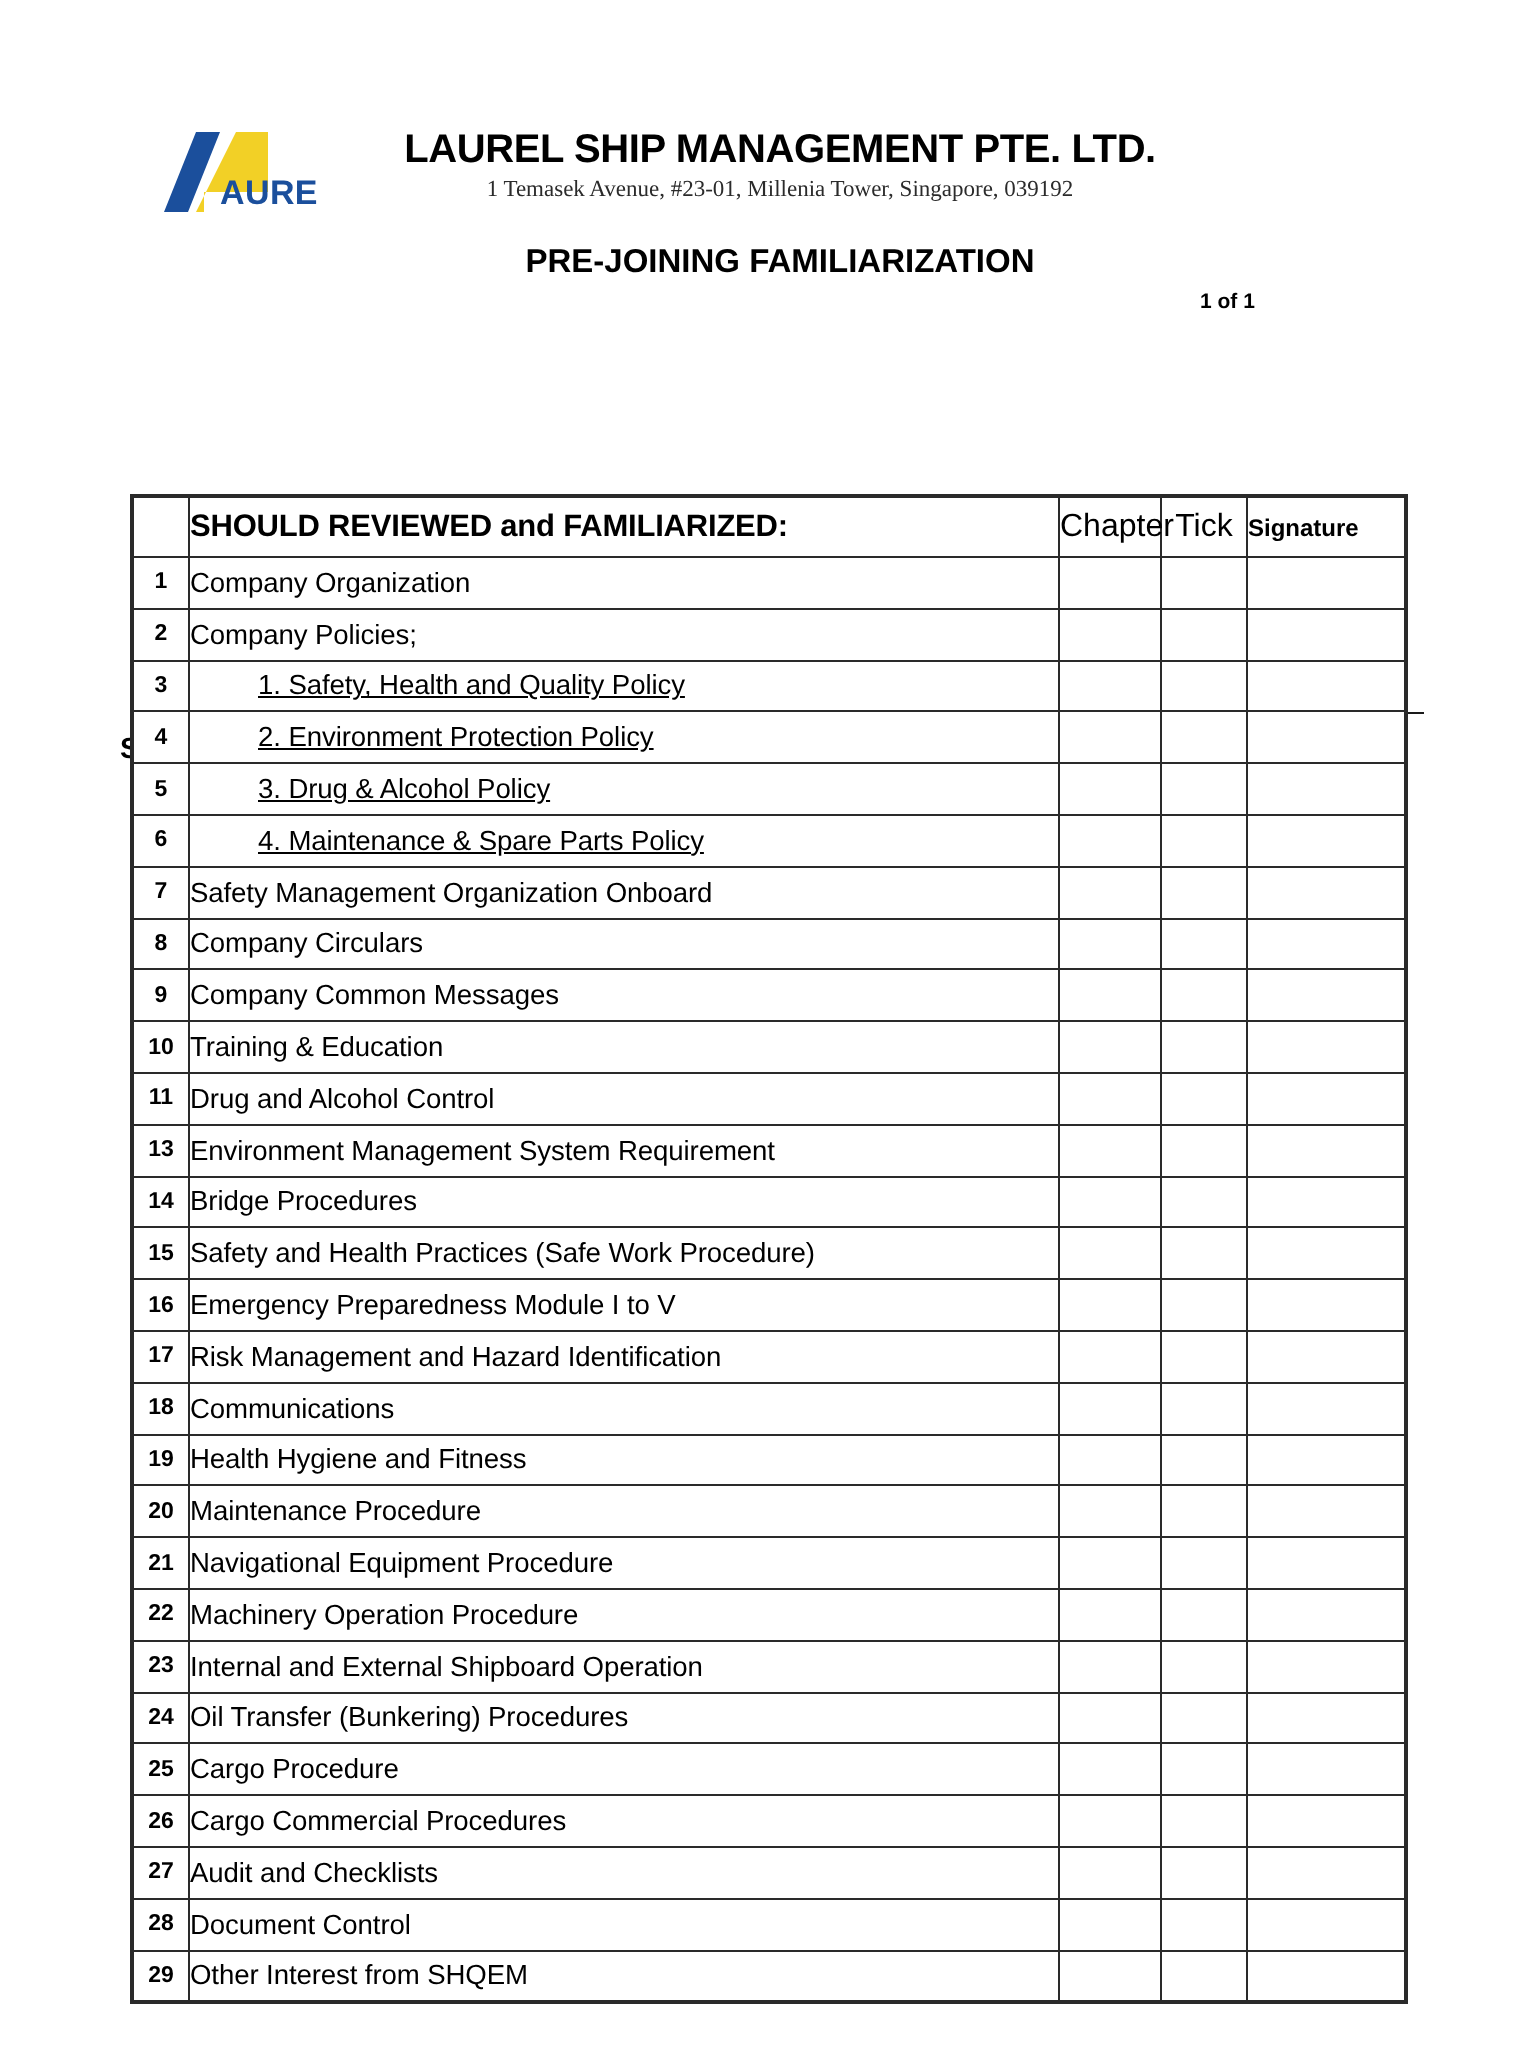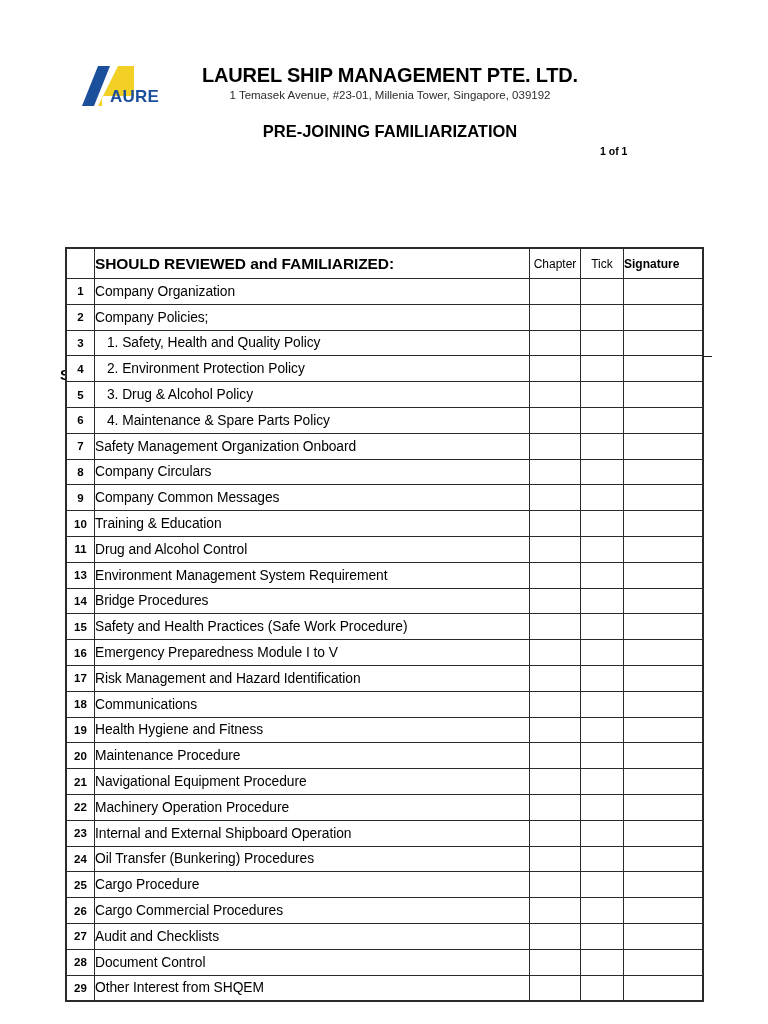"1 Temasek Avenue, #23-01, Millenia" .company-address { font-family: Liberation Sans, sans-serif -> Liberation Serif, serif }
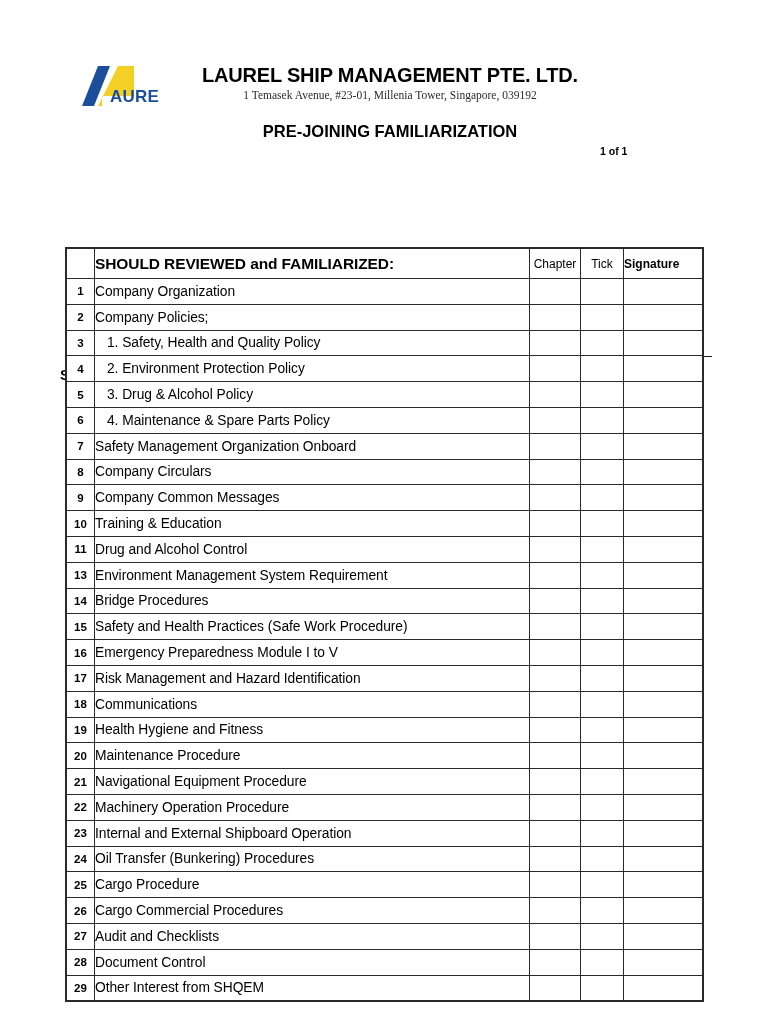"Chapter" th.h-chap, th.h-tick { font-size: 12px -> 16px }
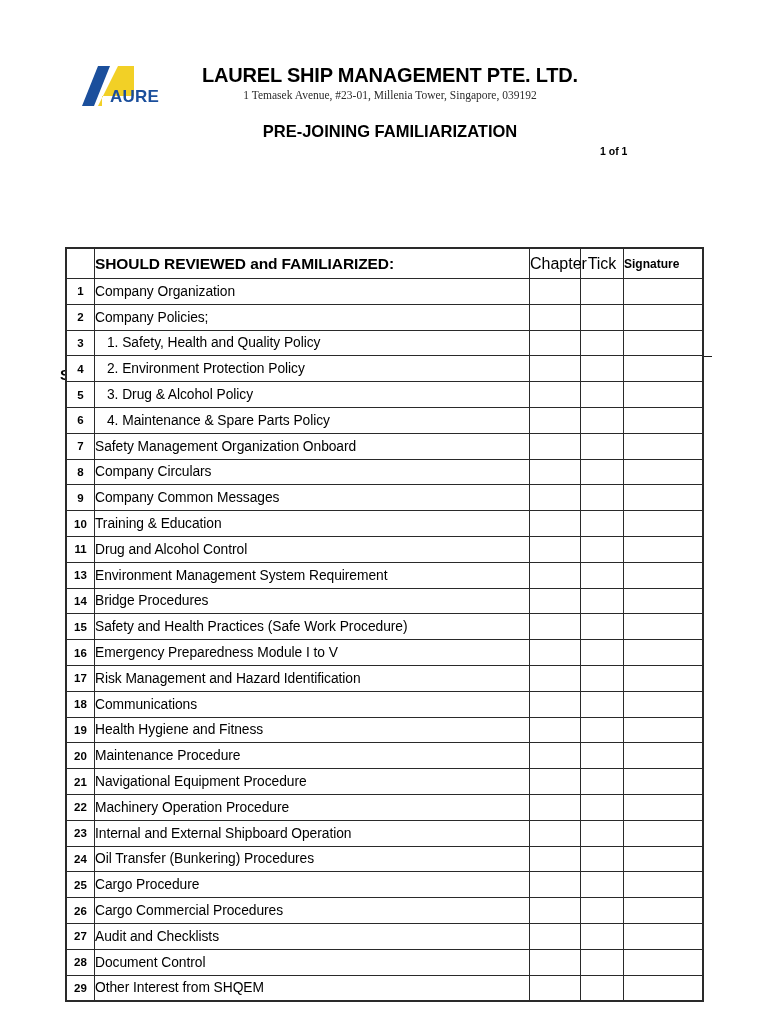"1. Safety, Health and Quality" td.cell-item.indent { padding-left: 12px -> 34px; text-decoration: none -> underline }
